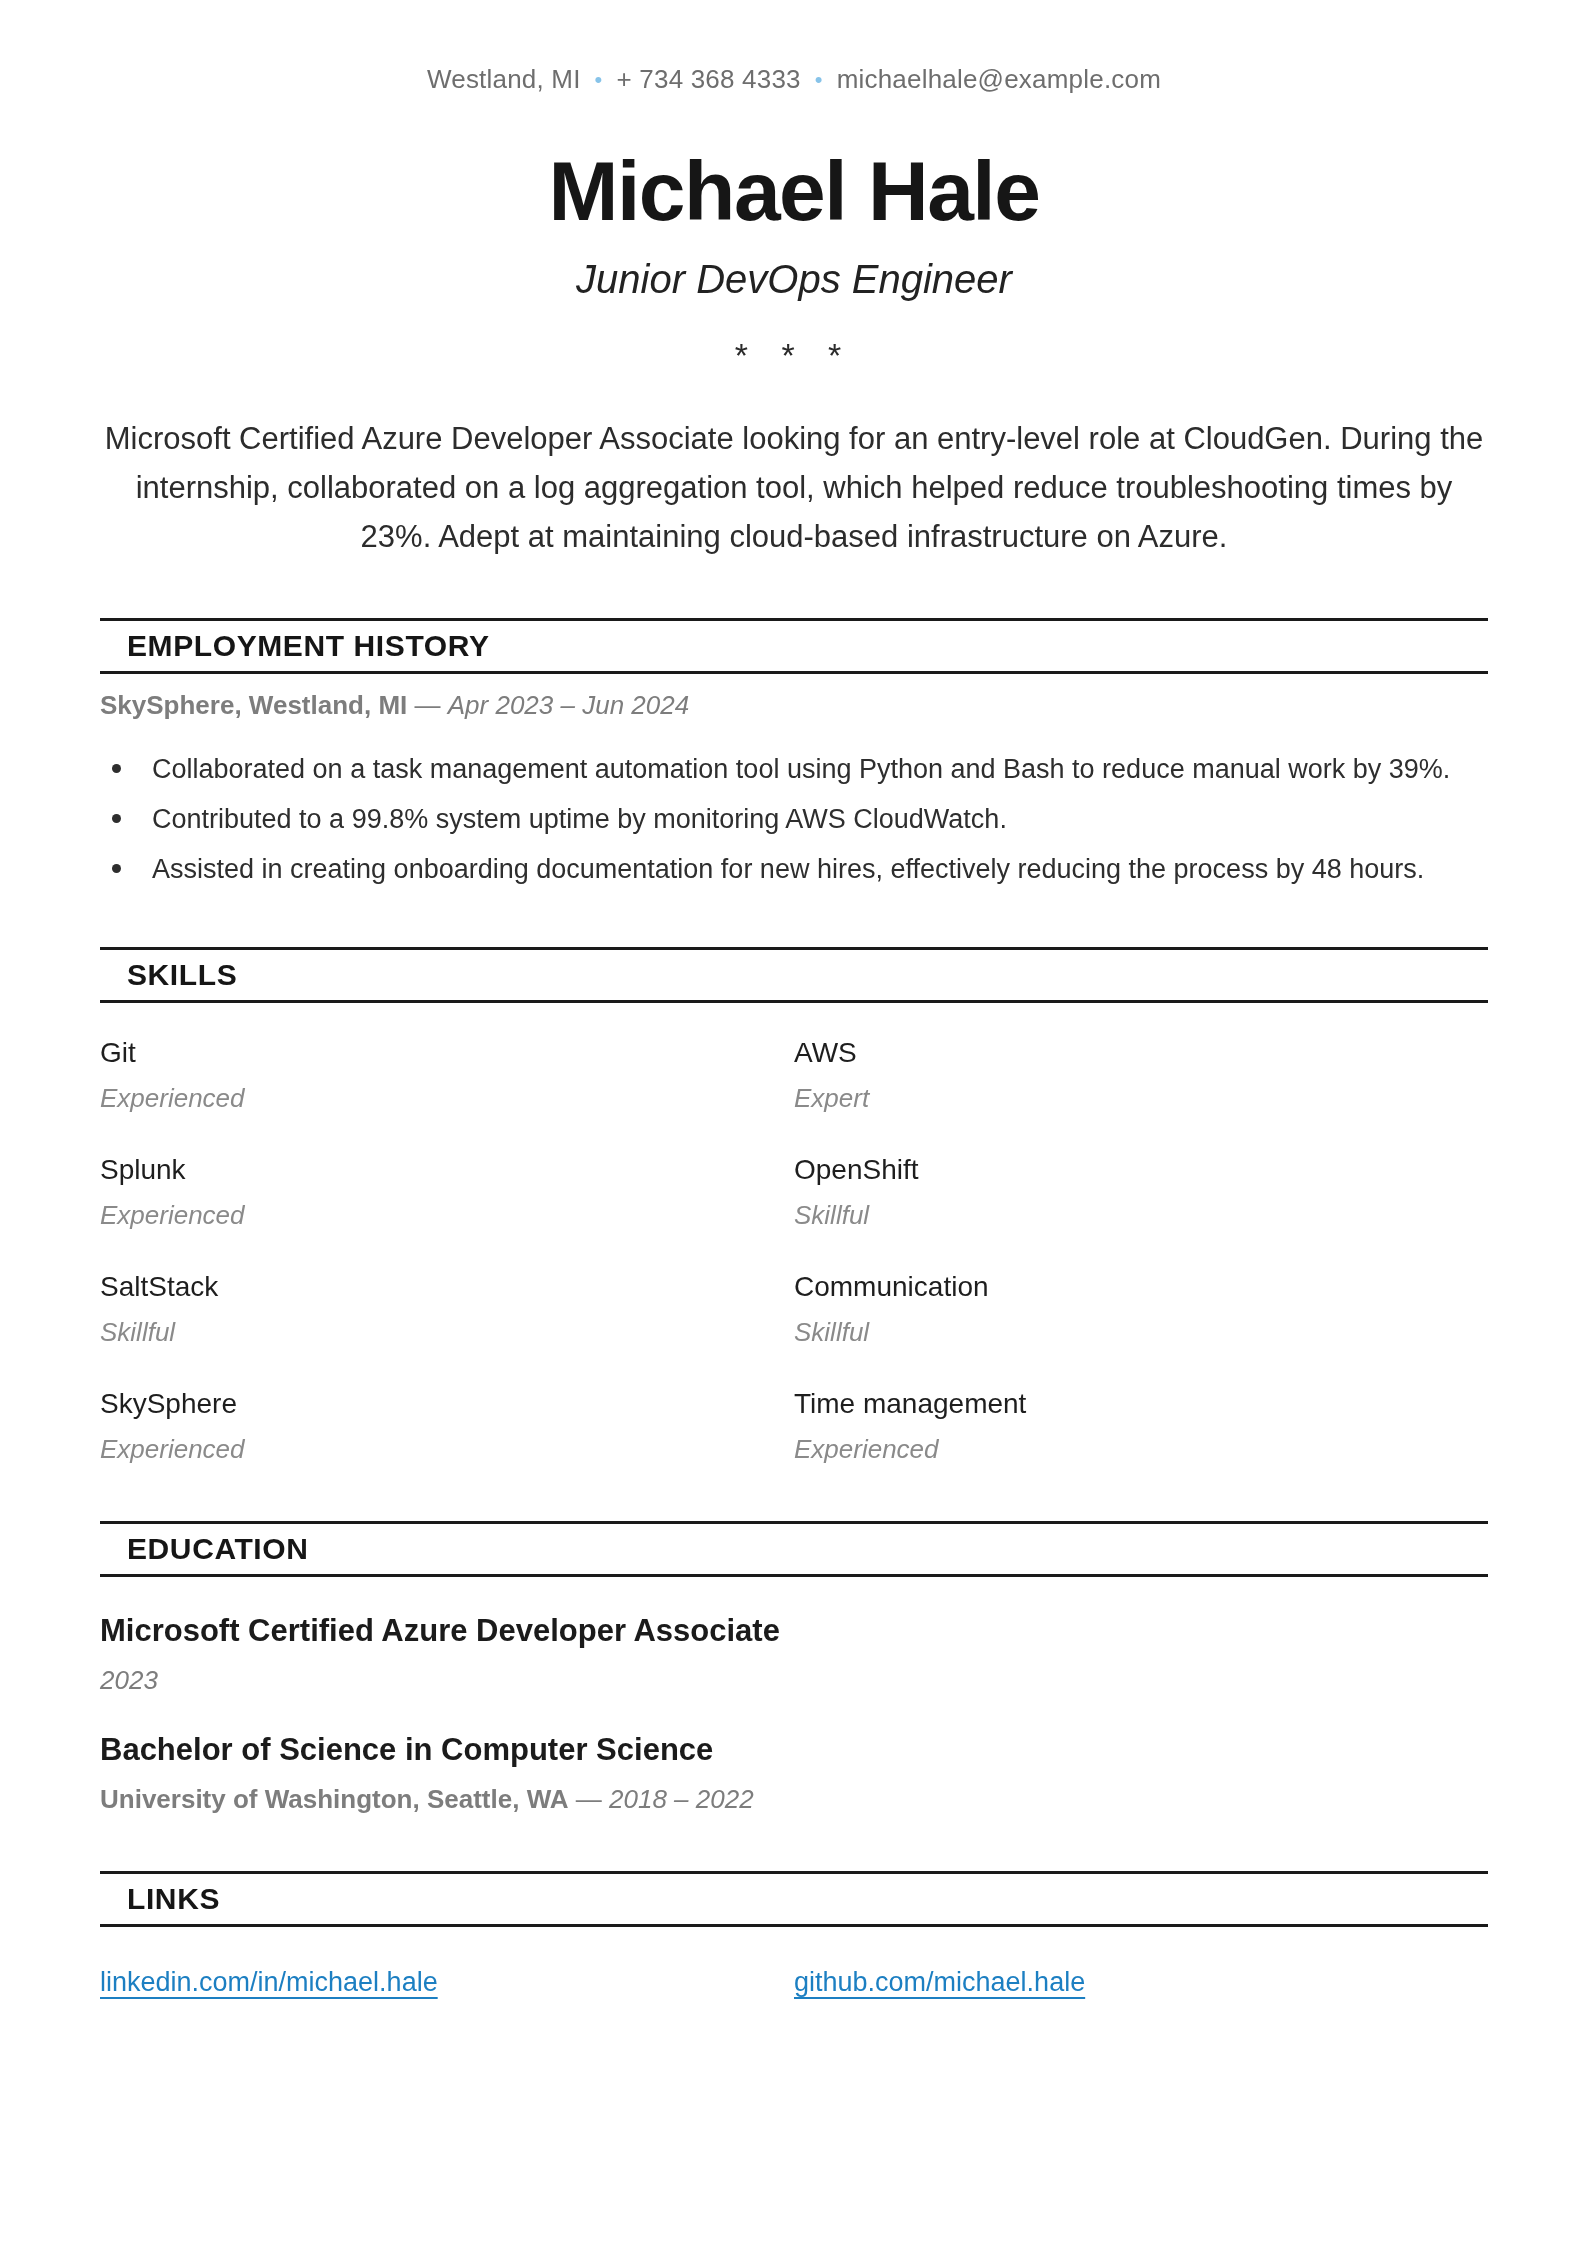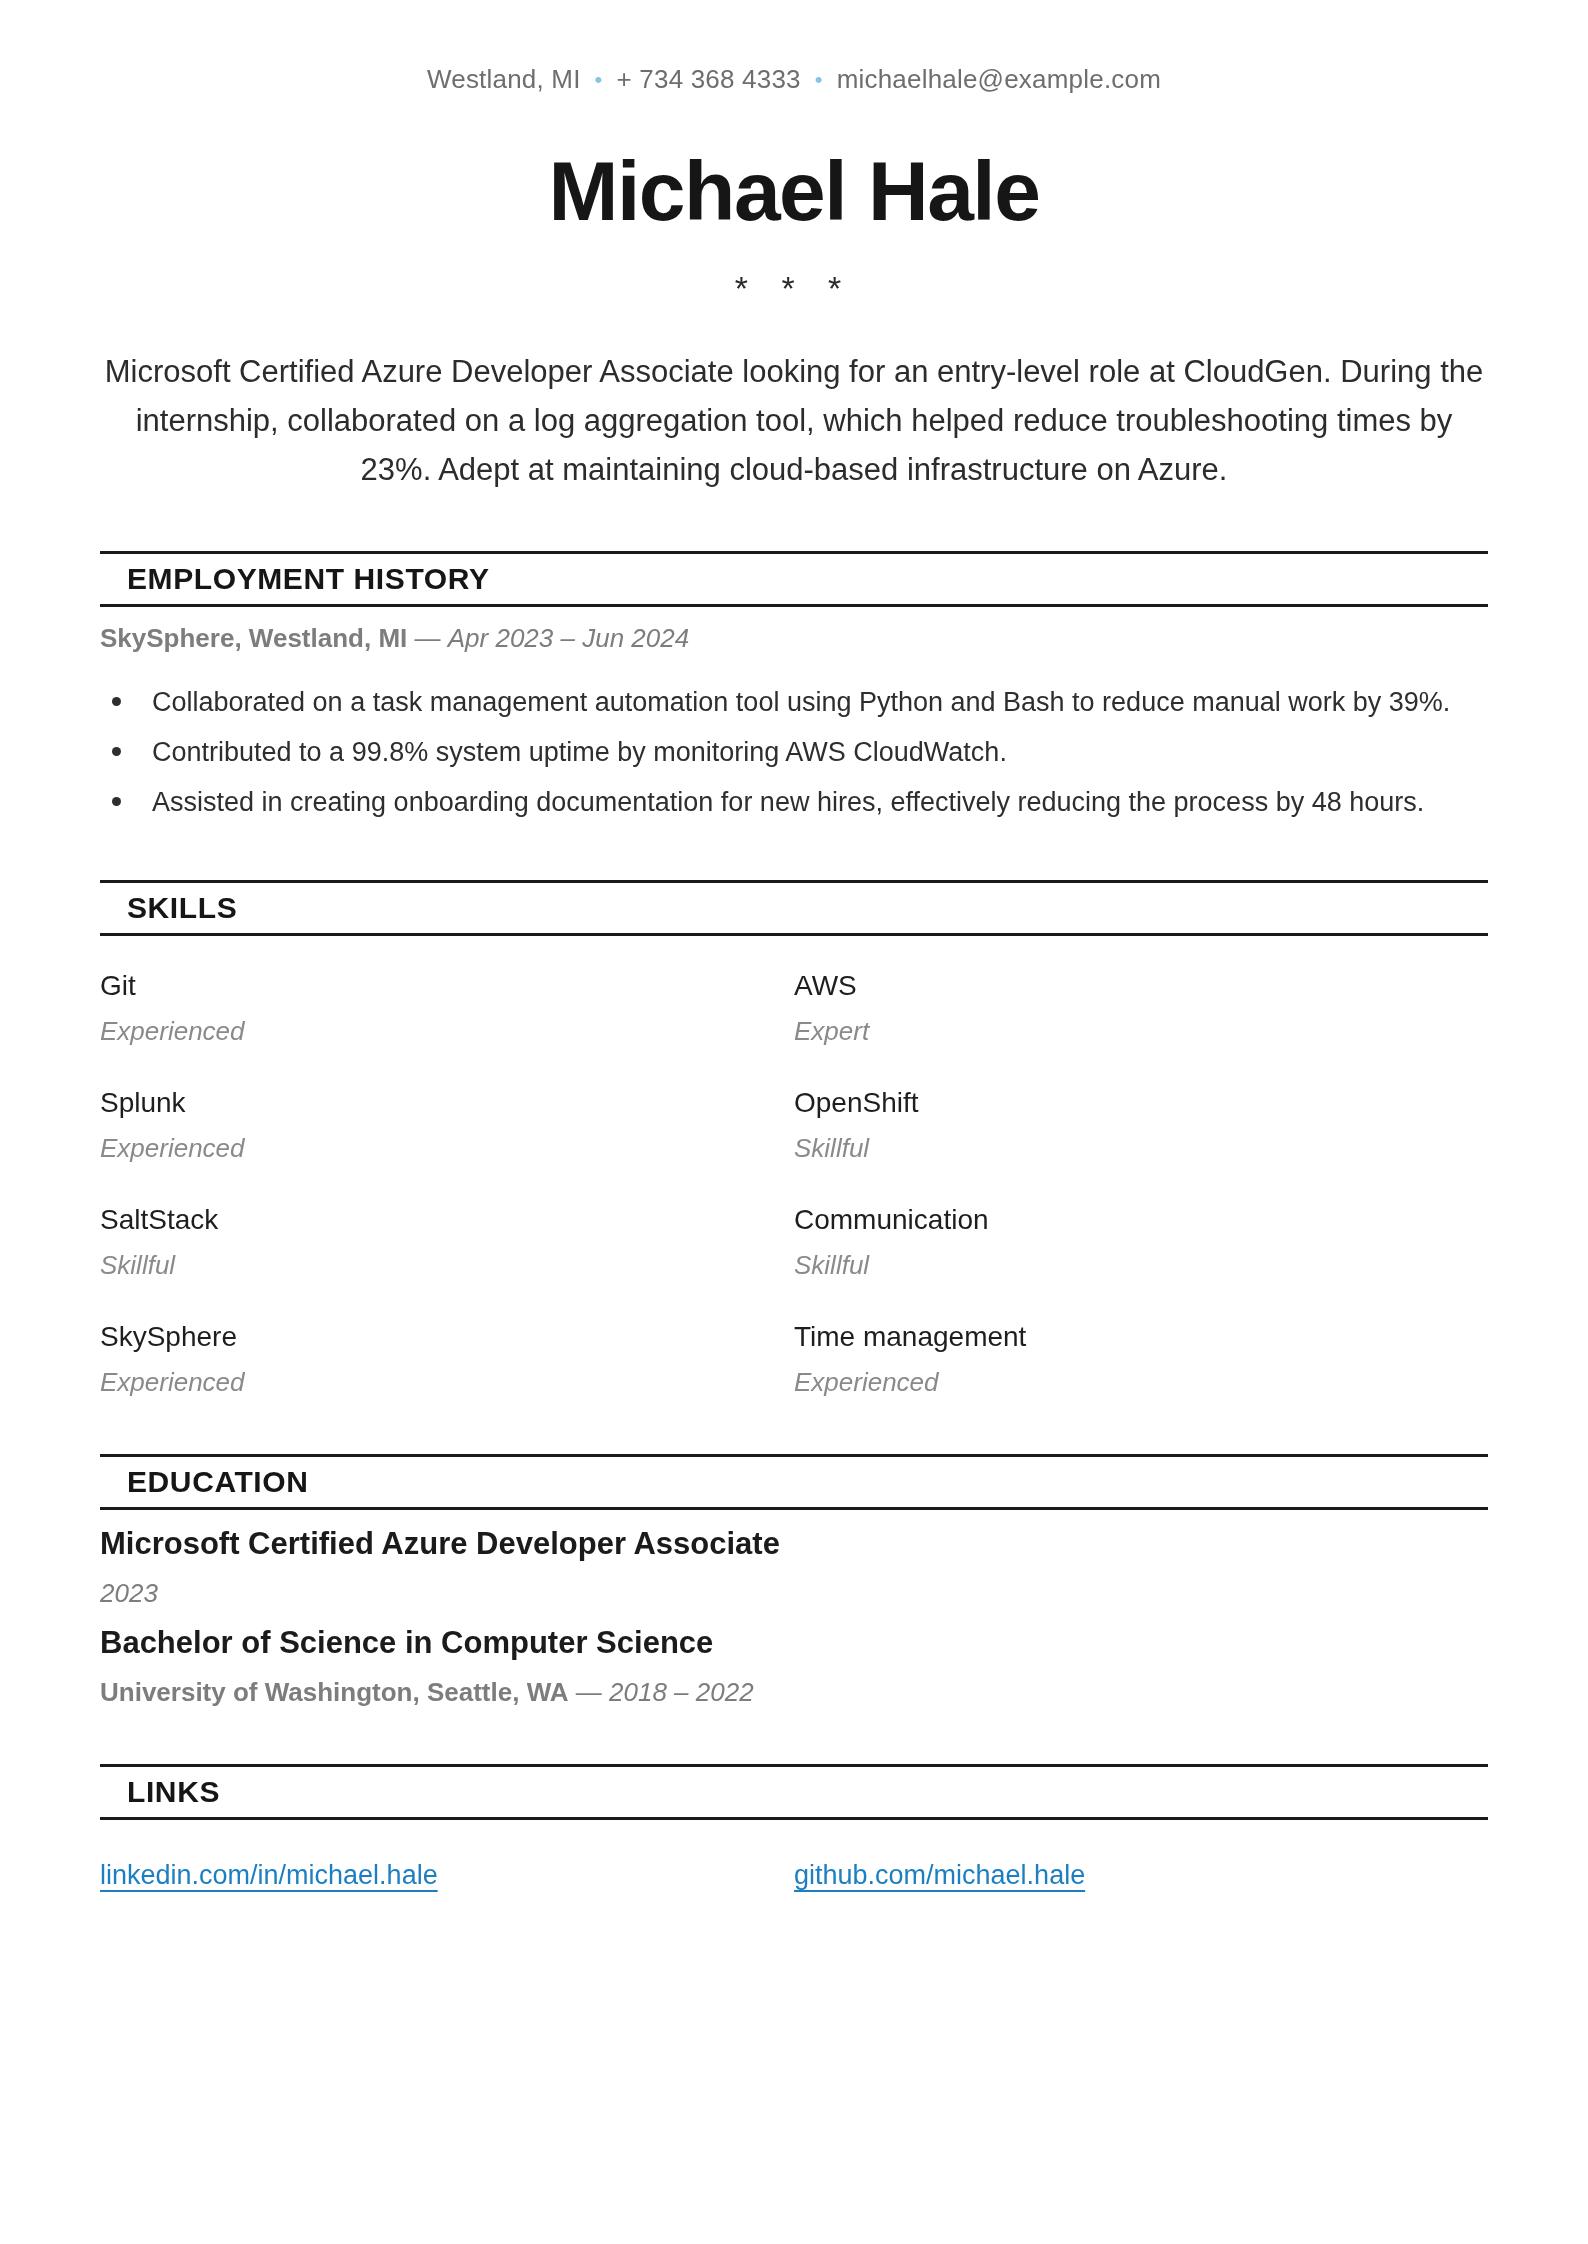"Junior DevOps Engineer" div.job-title { html: none -> <div>Junior DevOps Engineer</div> }
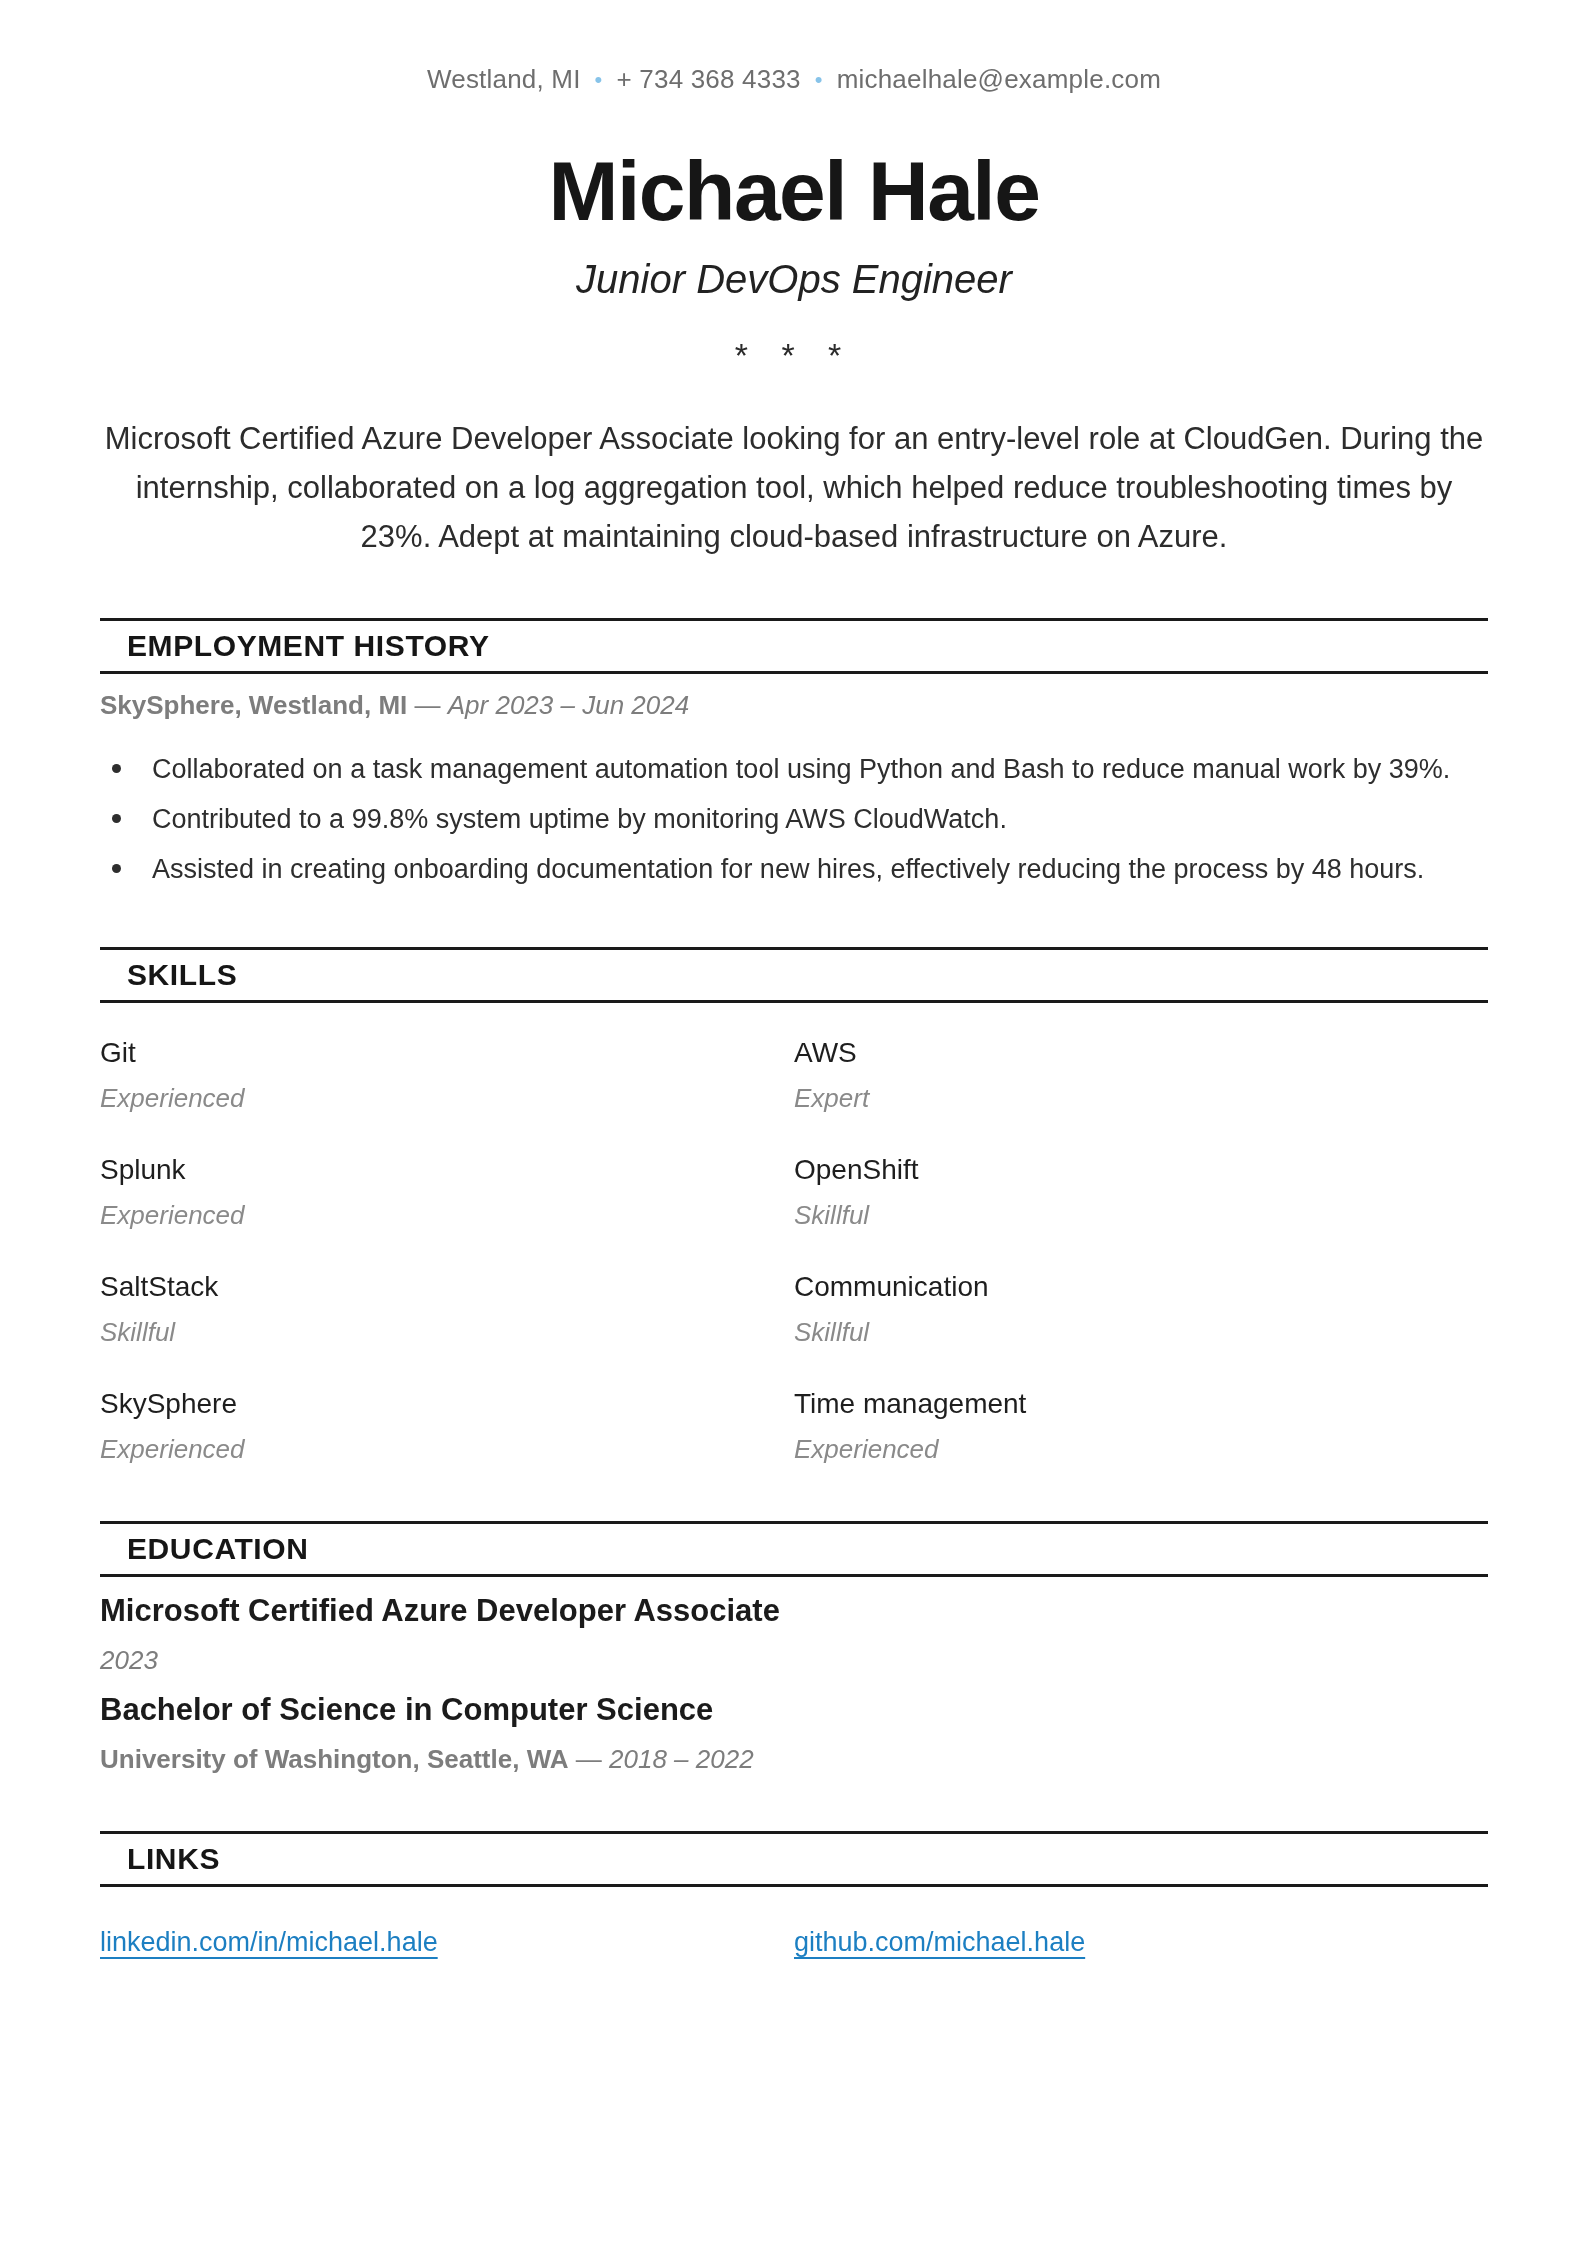"Microsoft Certified Azure Developer Associate" .edu-item { margin-top: 16px -> 36px }
